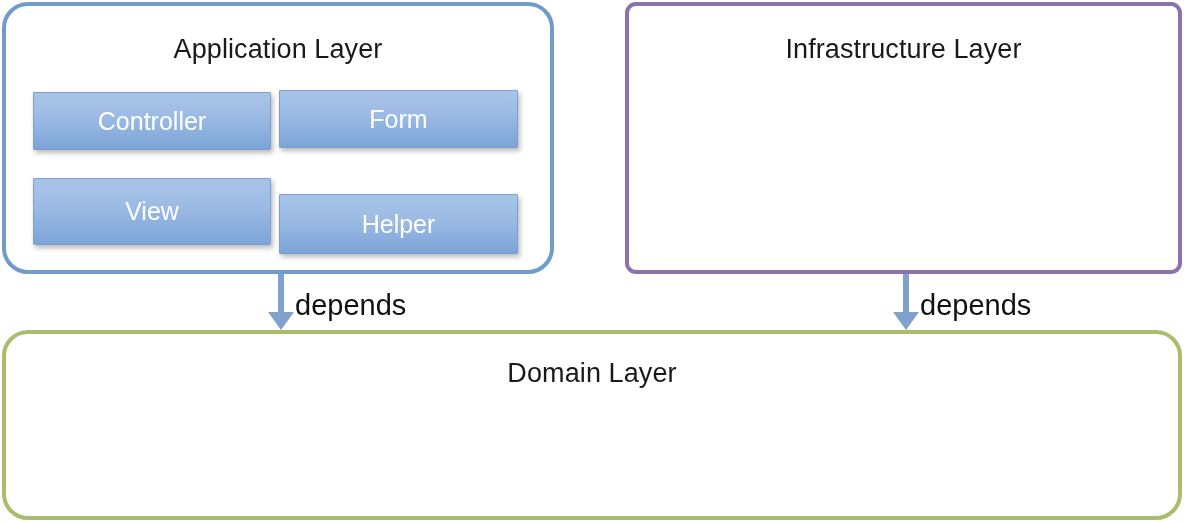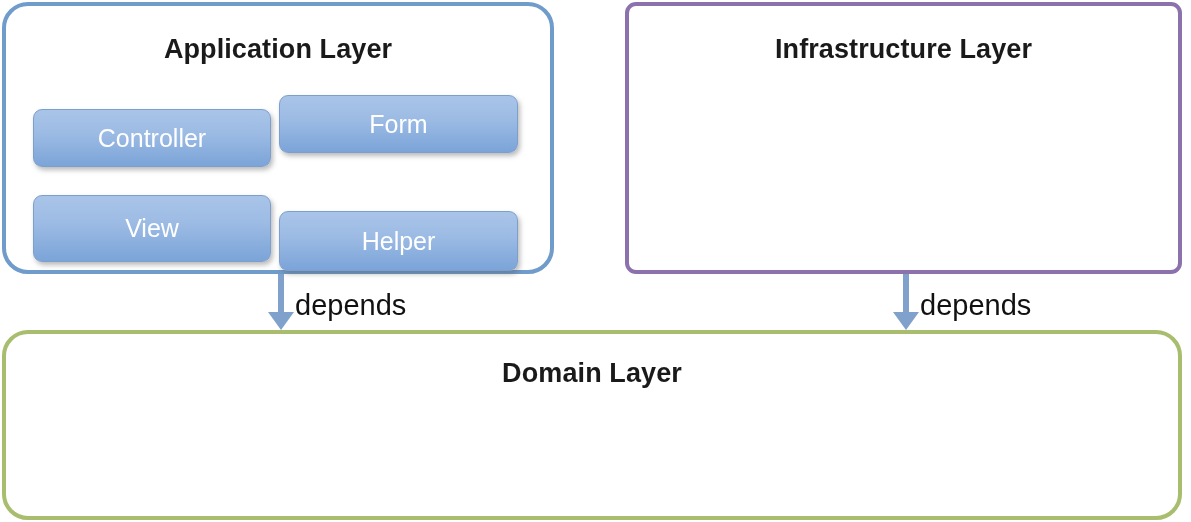"Application Layer" .layer-title { font-weight: 700 -> 400 }
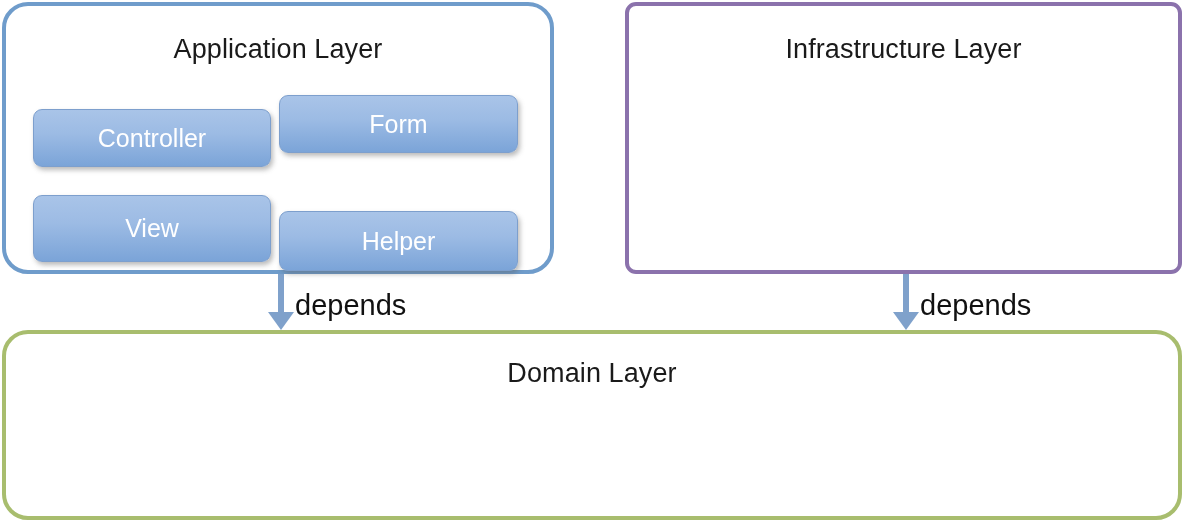"Controller" .box { border-radius: 9px -> 1px; margin-top: 17px -> none }
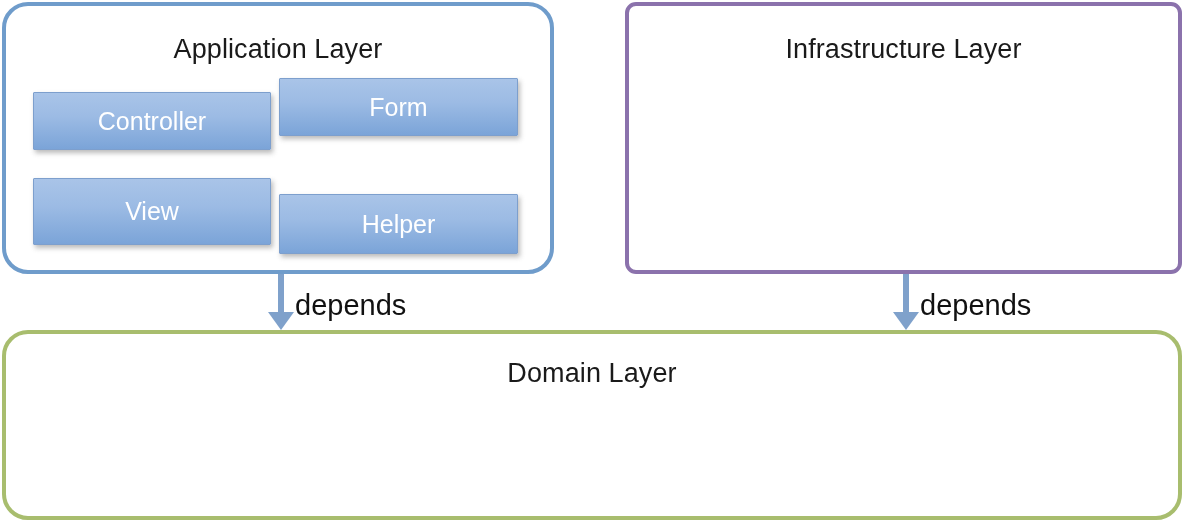"Form" .b-form { top: 72px -> 84px }
